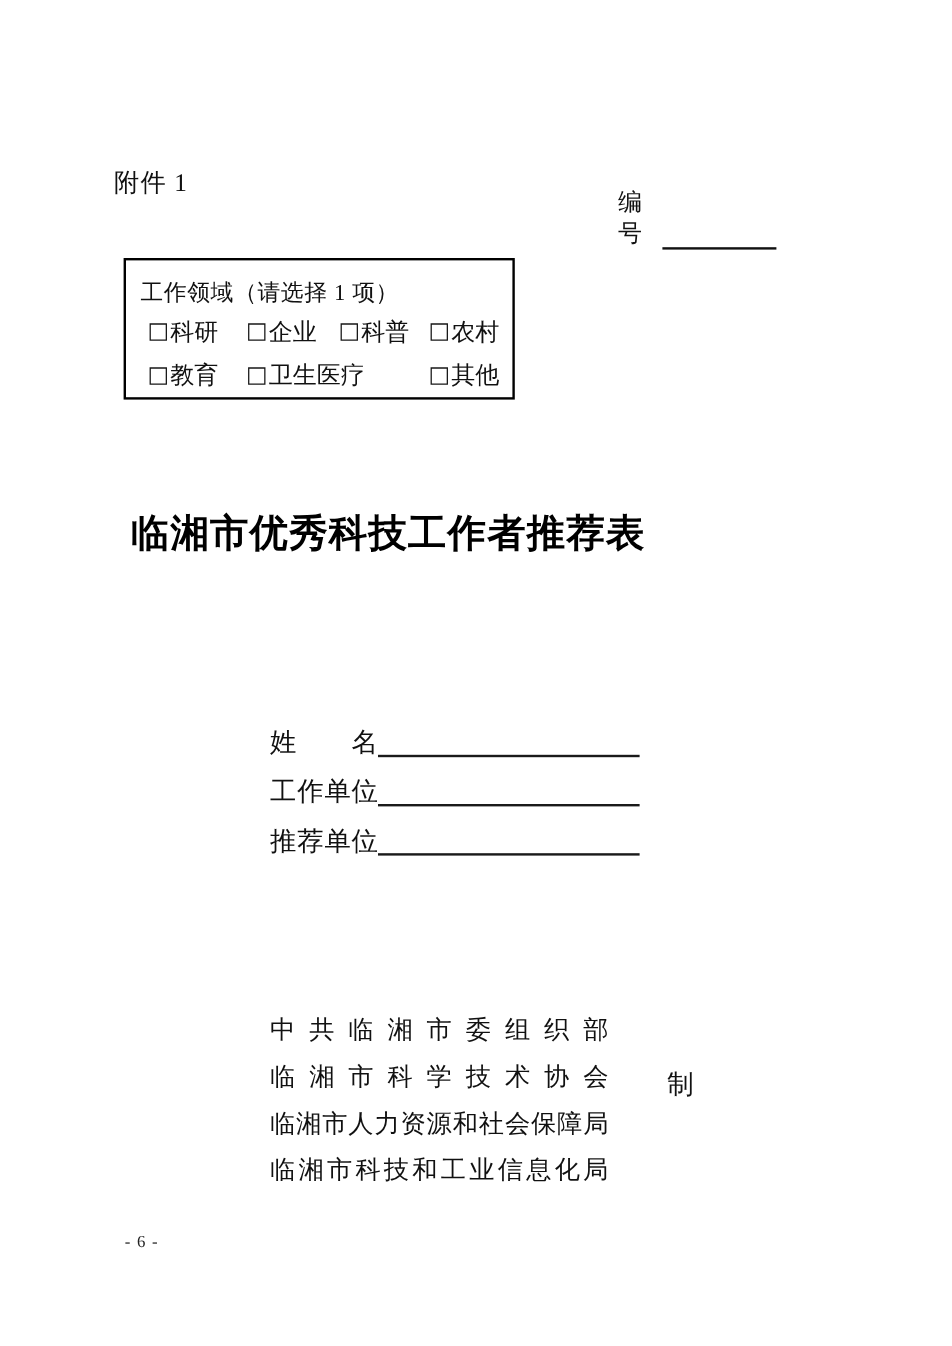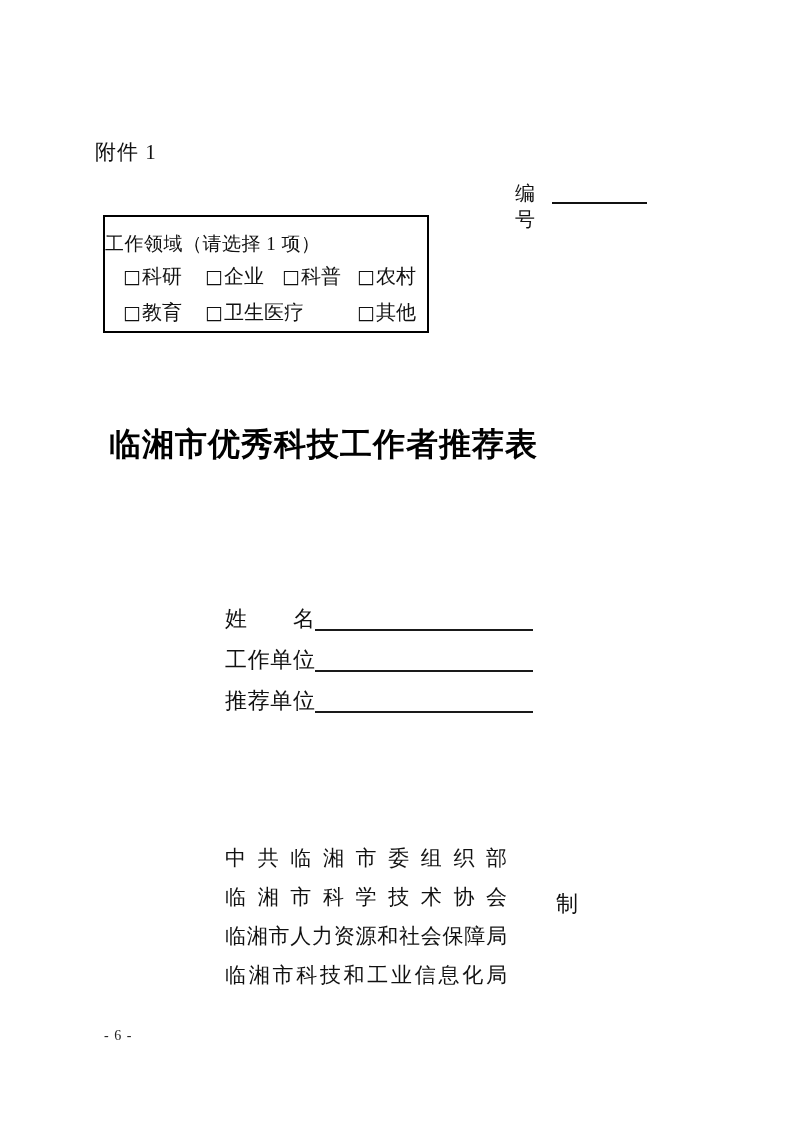"编号" .serial-row { align-items: flex-start -> flex-end }
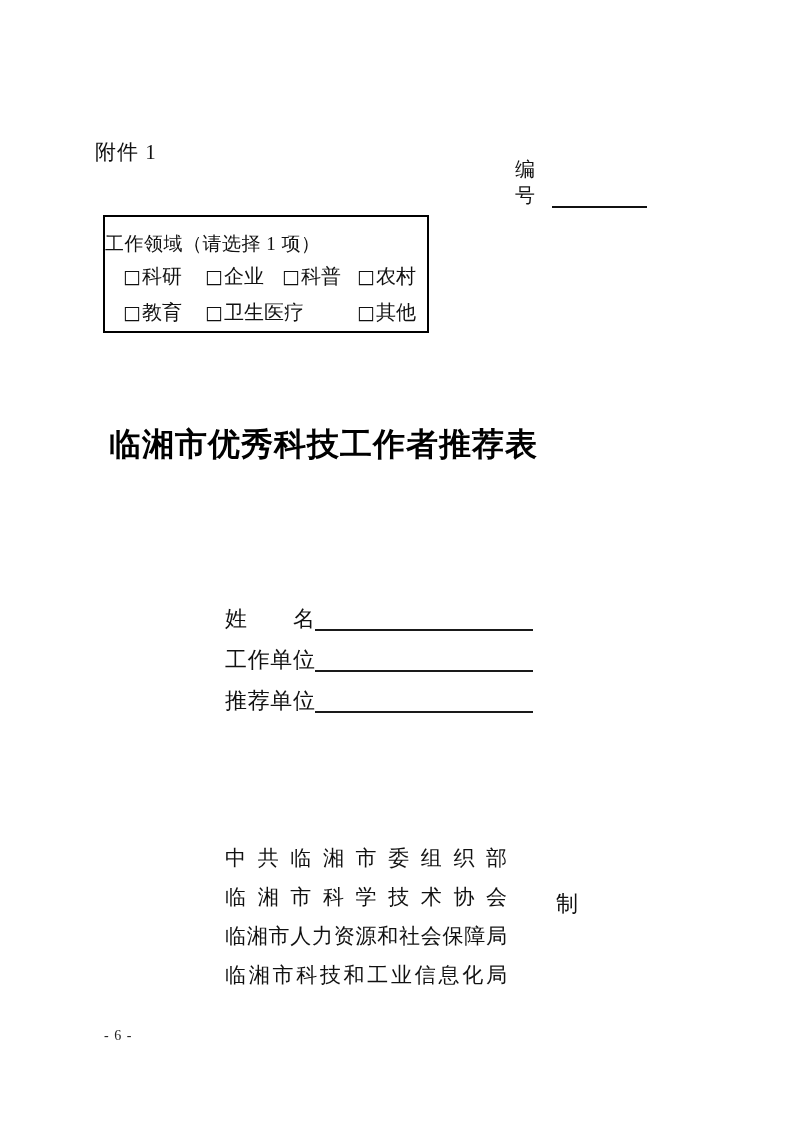"工作领域（请选择 1 项）" .fb-title { left: 0 -> 12px }
